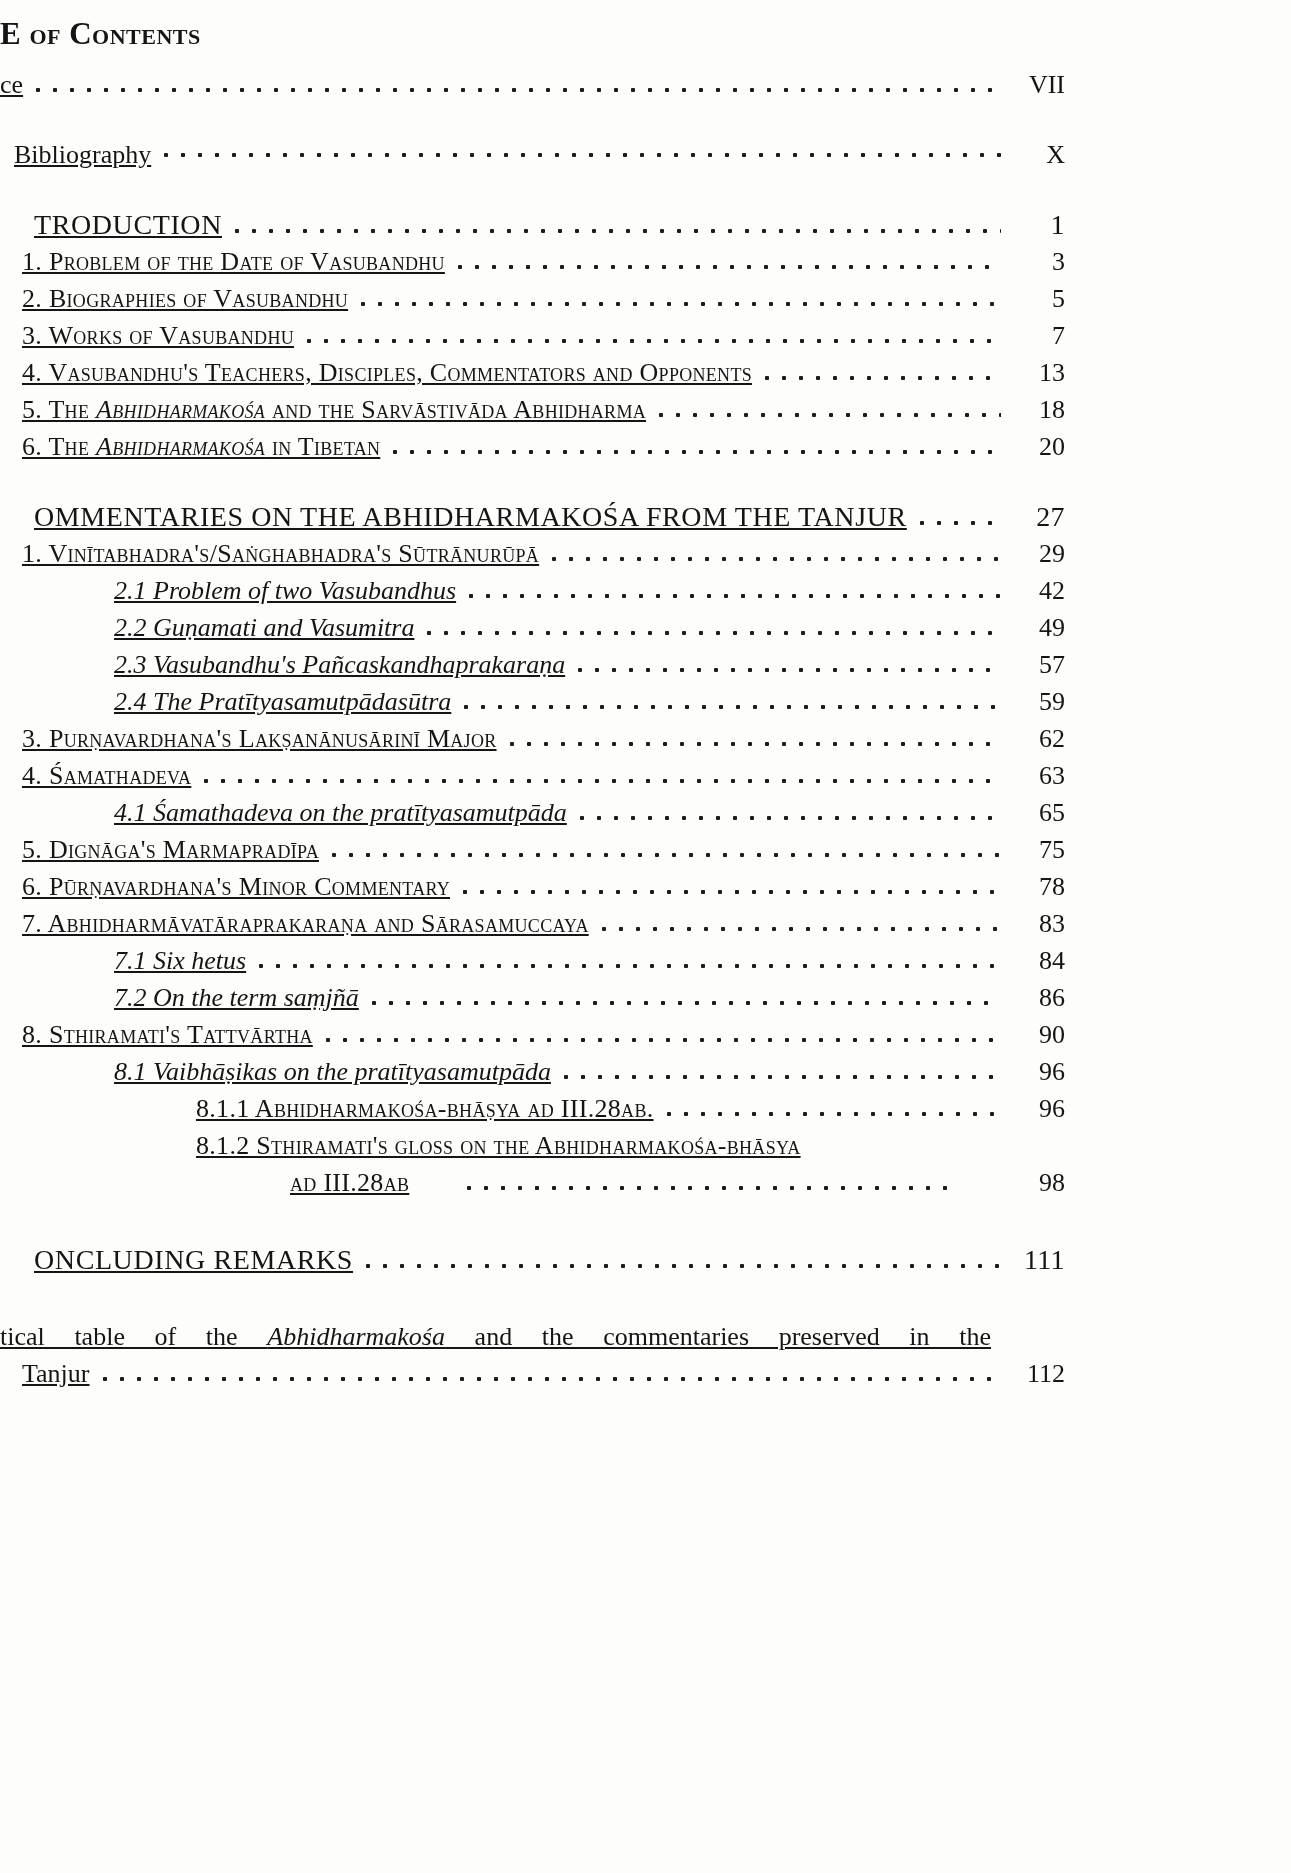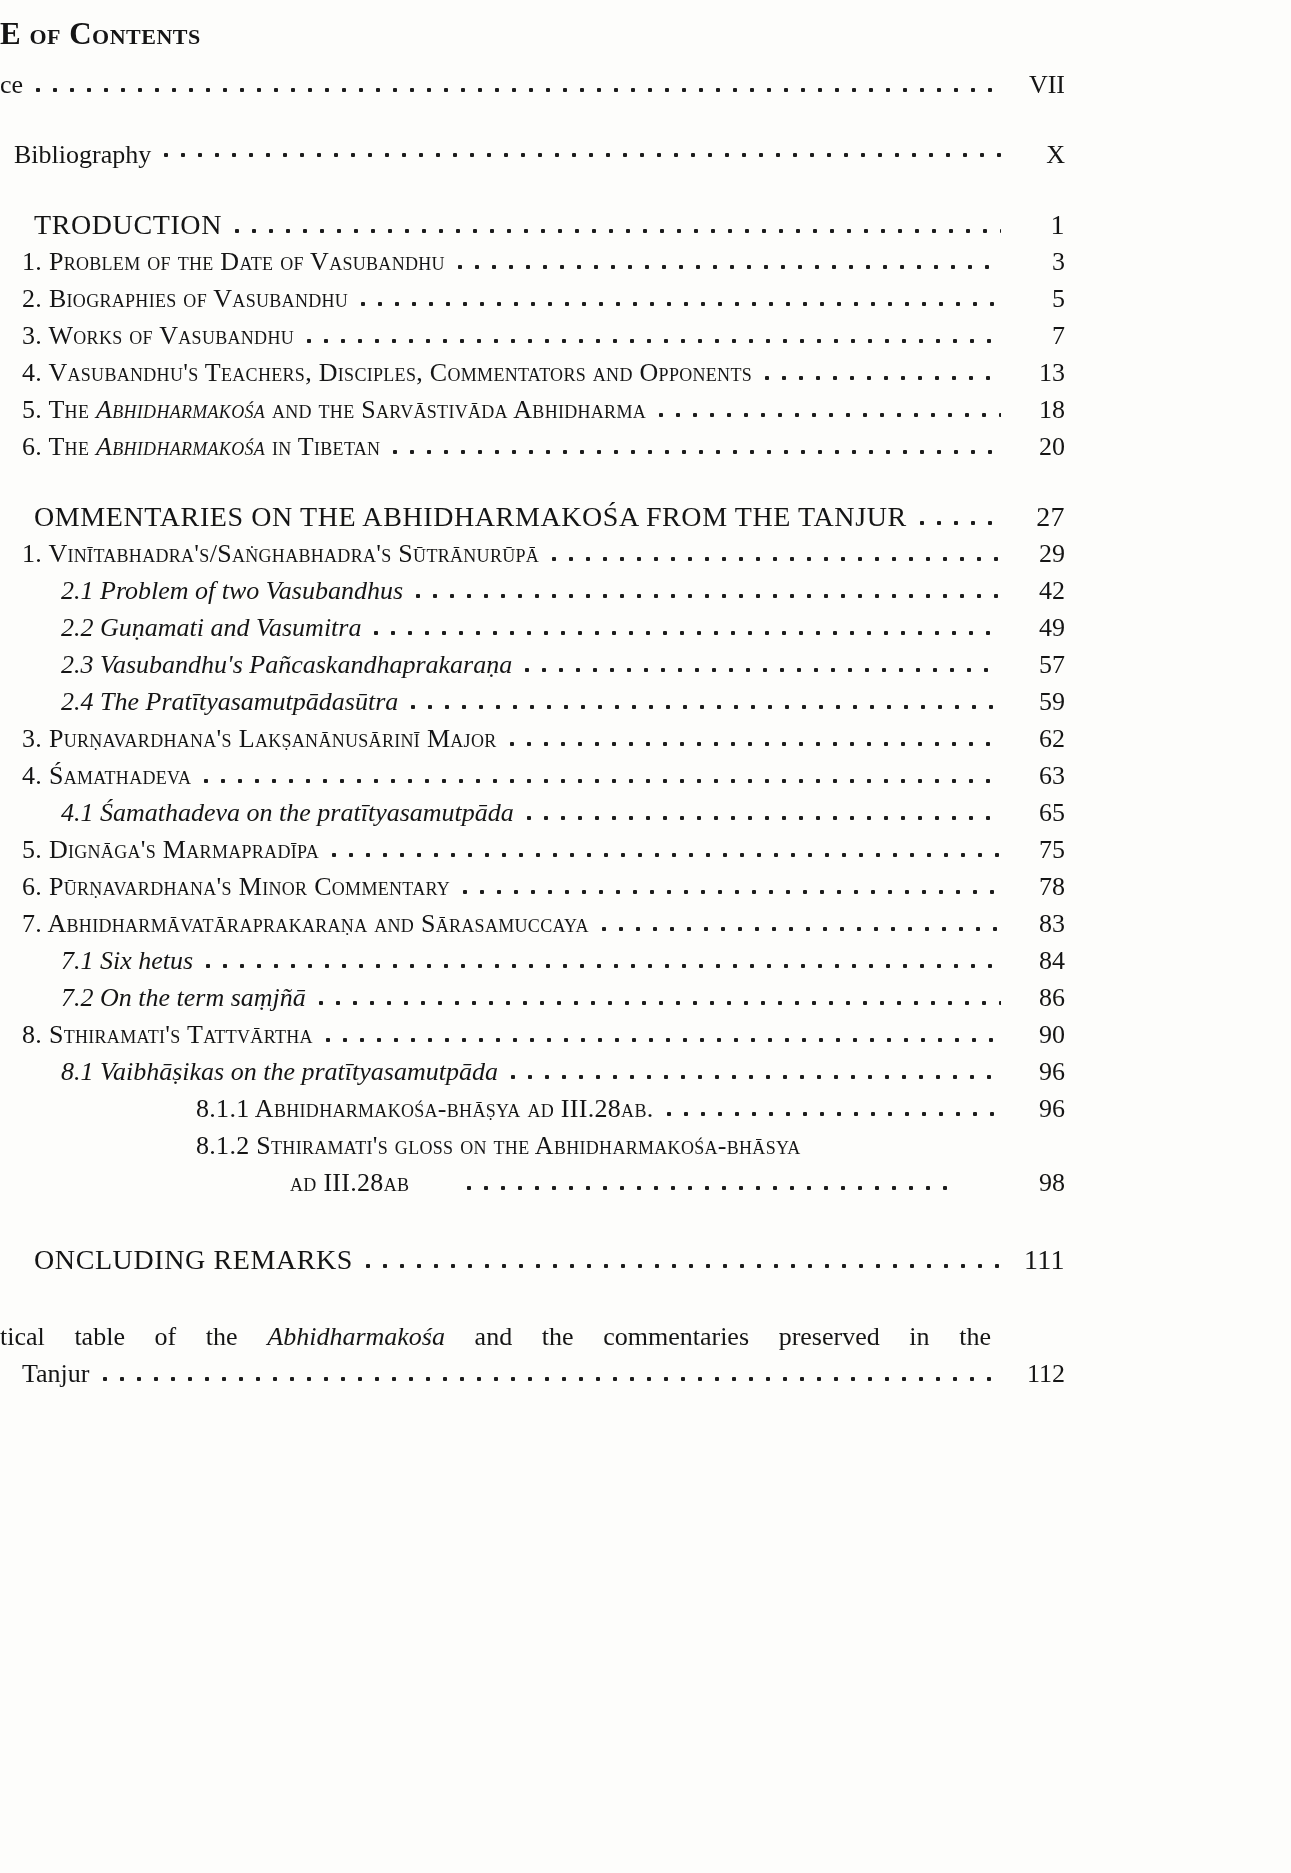"ce" .label { text-decoration: none -> underline }
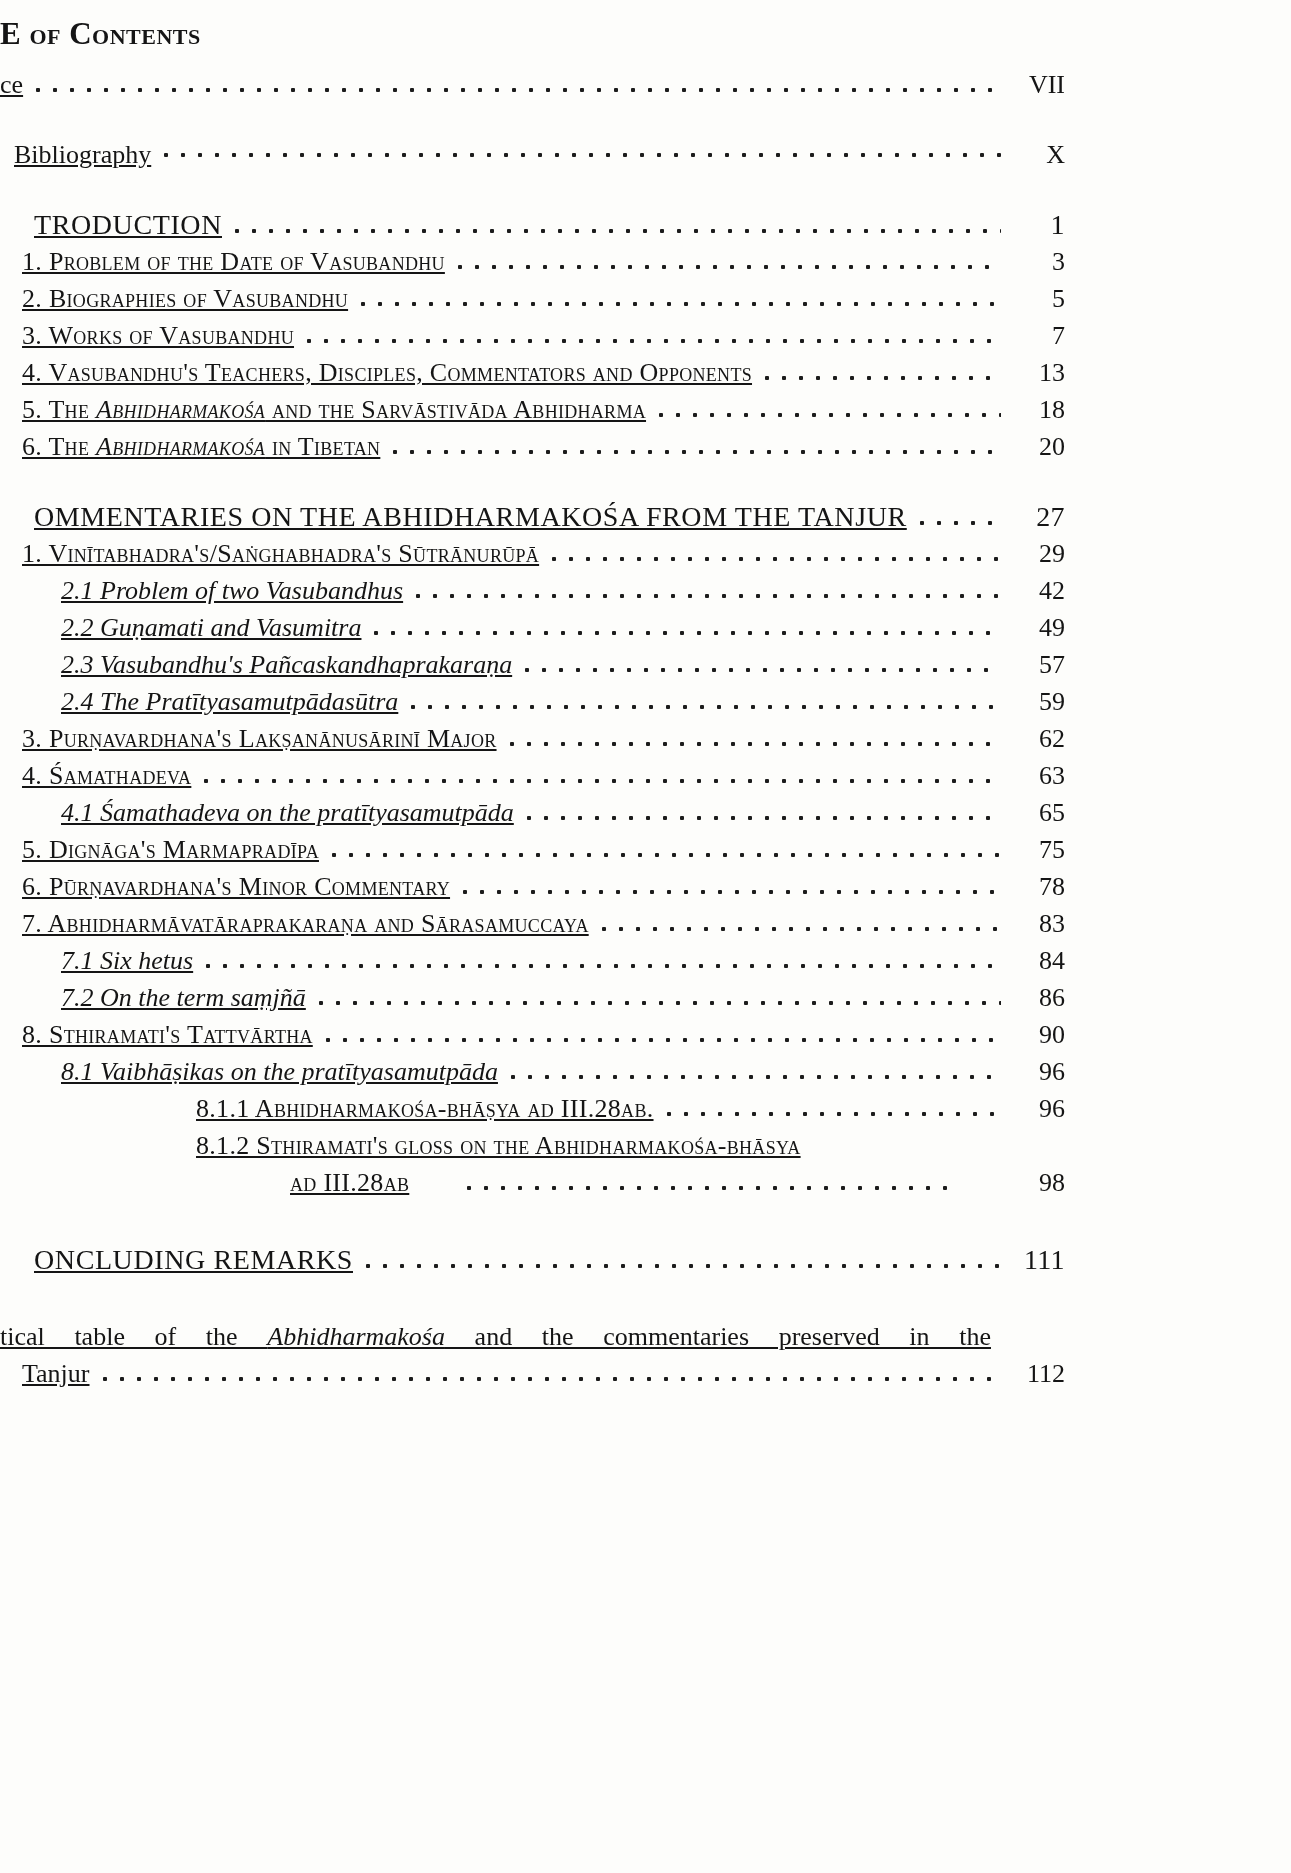"2.1 Problem of two Vasubandhus" .ind3 { padding-left: 61px -> 114px }
